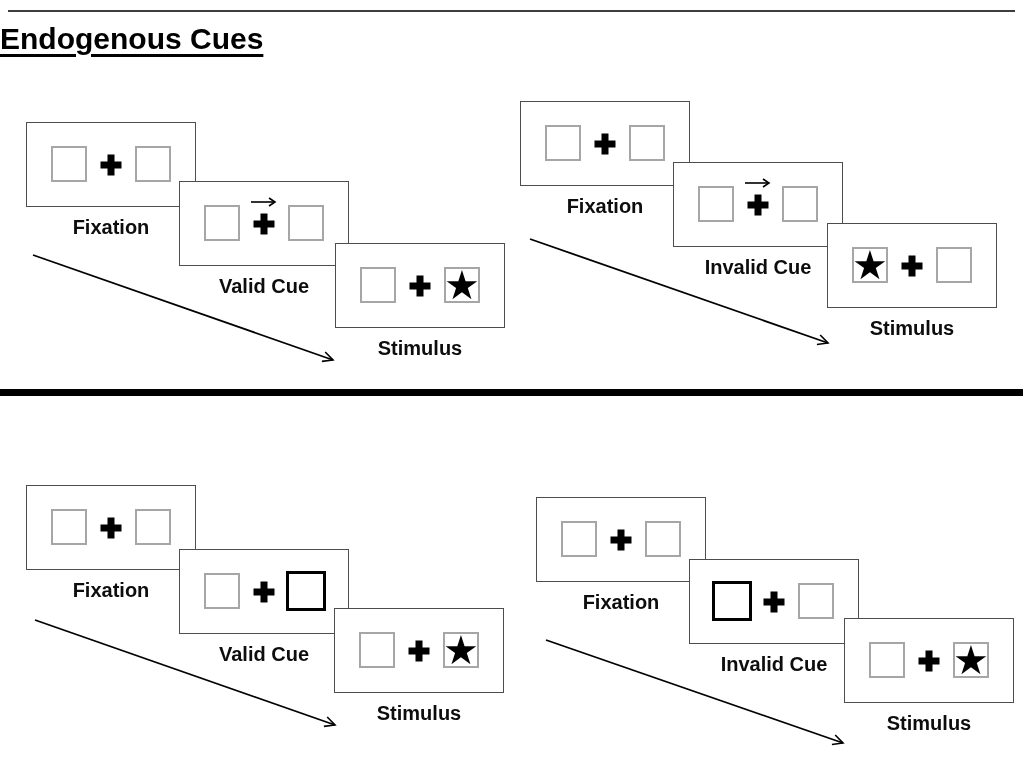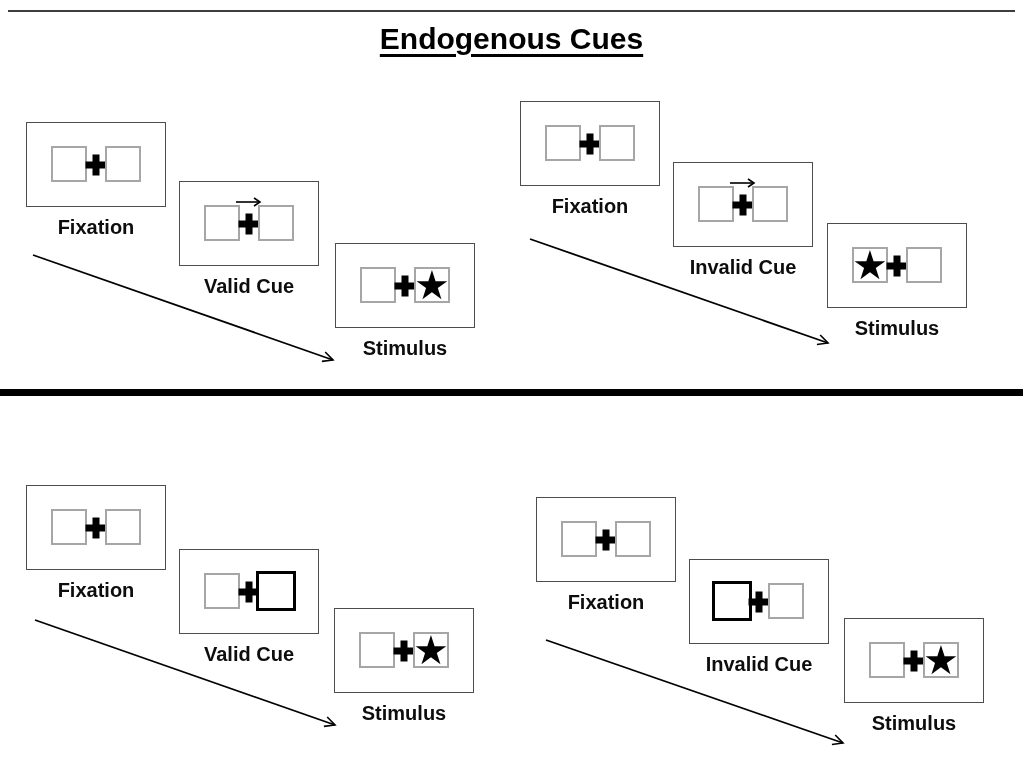"Endogenous Cues" .title { text-align: center -> none }
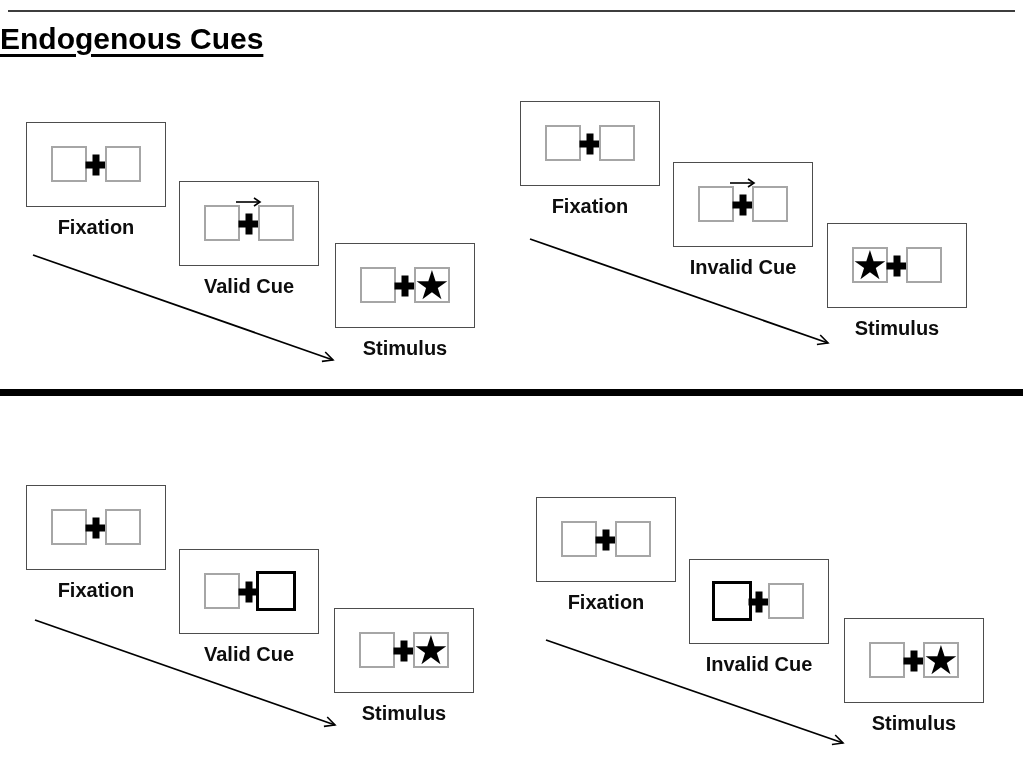"Fixation" .panel { width: 140px -> 170px }
